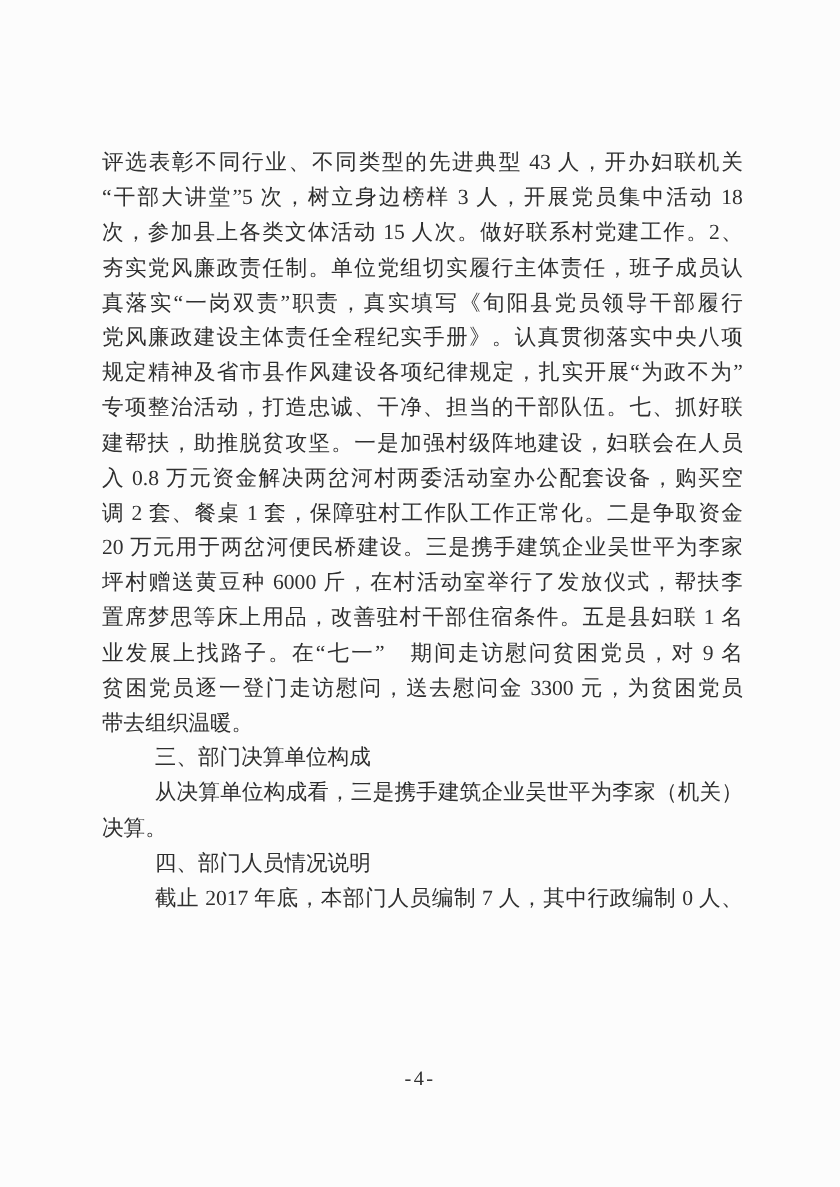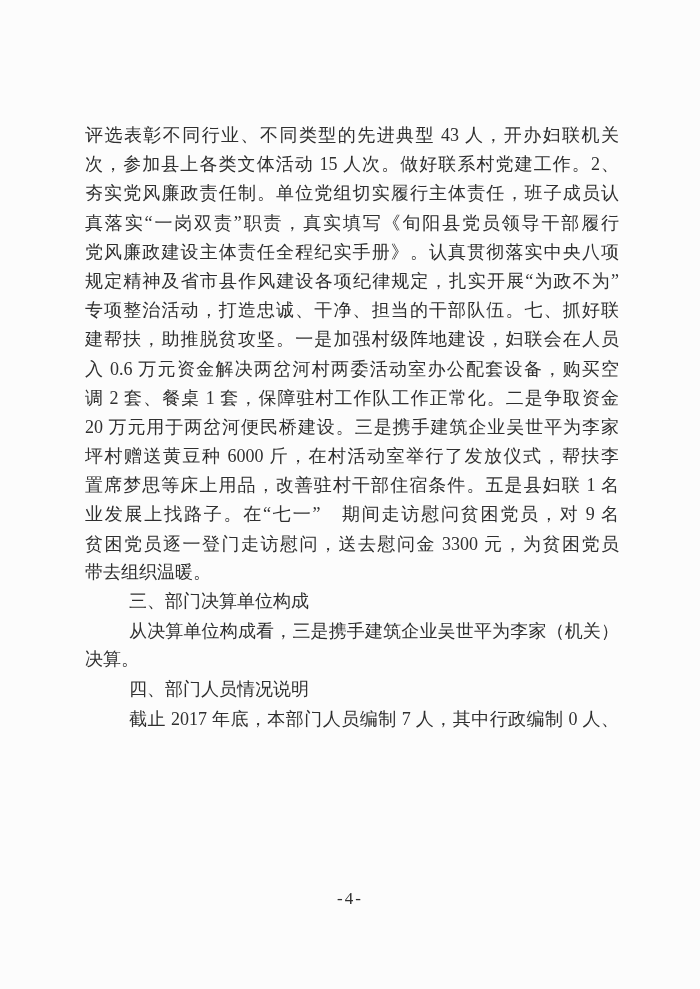"“干部大讲堂”5 次，树立身边榜样 3 人，开展党员集中活动 18" div.line { html: none -> <div>“干部大讲堂”5 次，树立身边榜样 3 人，开展党员集中活动 18</div> }
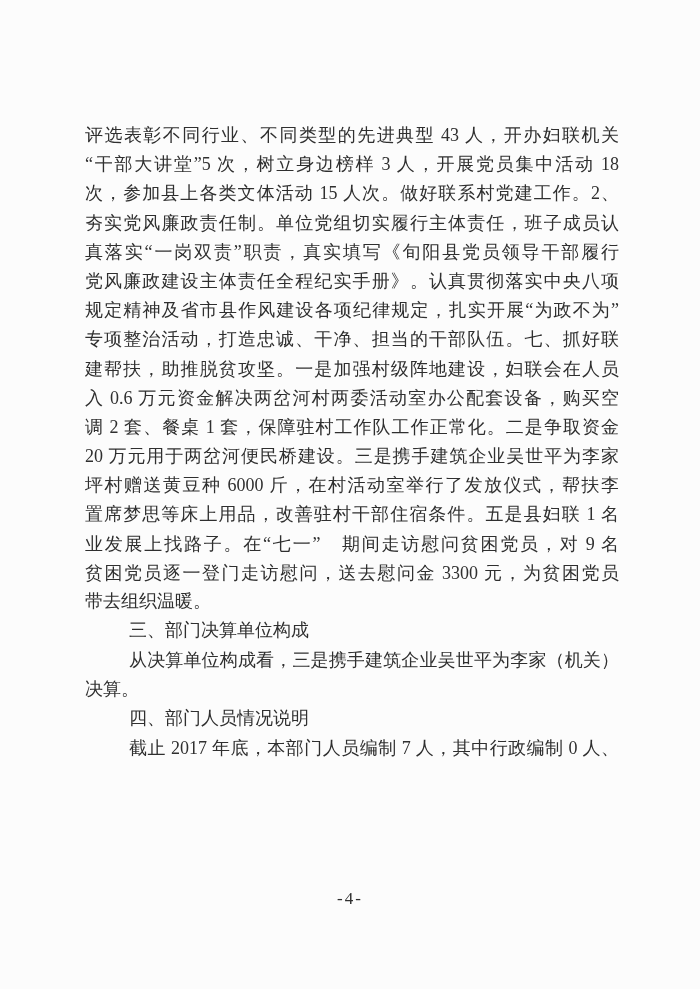"入 0.6 万元资金解决两岔河村两委活动室办公配套设备，购买空" div.line { text: 0.6 -> 0.8 }
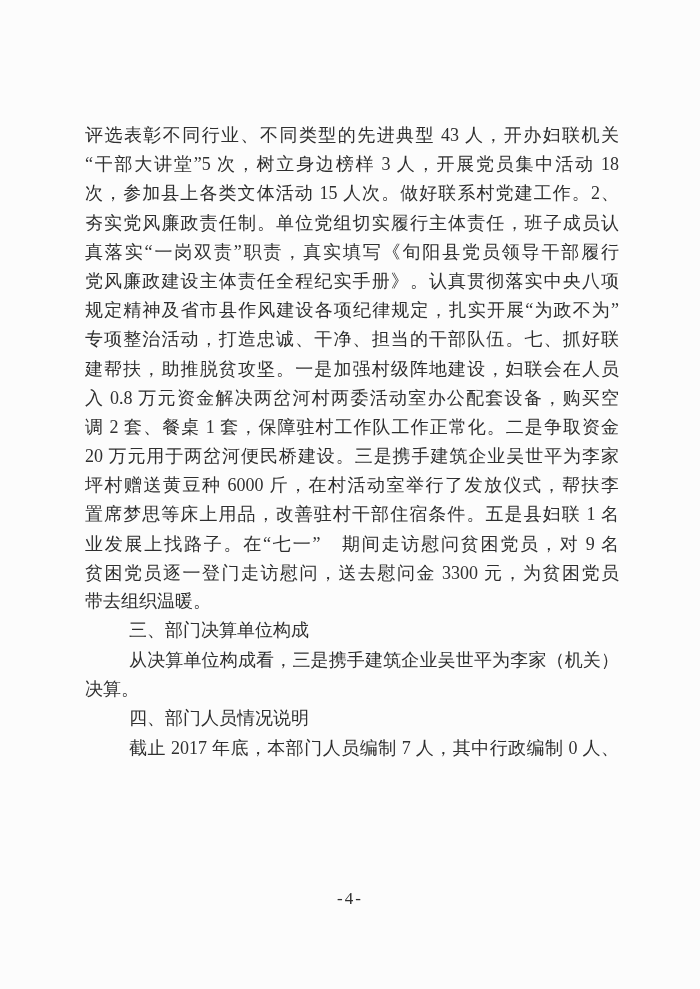"带去组织温暖。" .line.left { font-family: Liberation Mono, monospace -> none }
